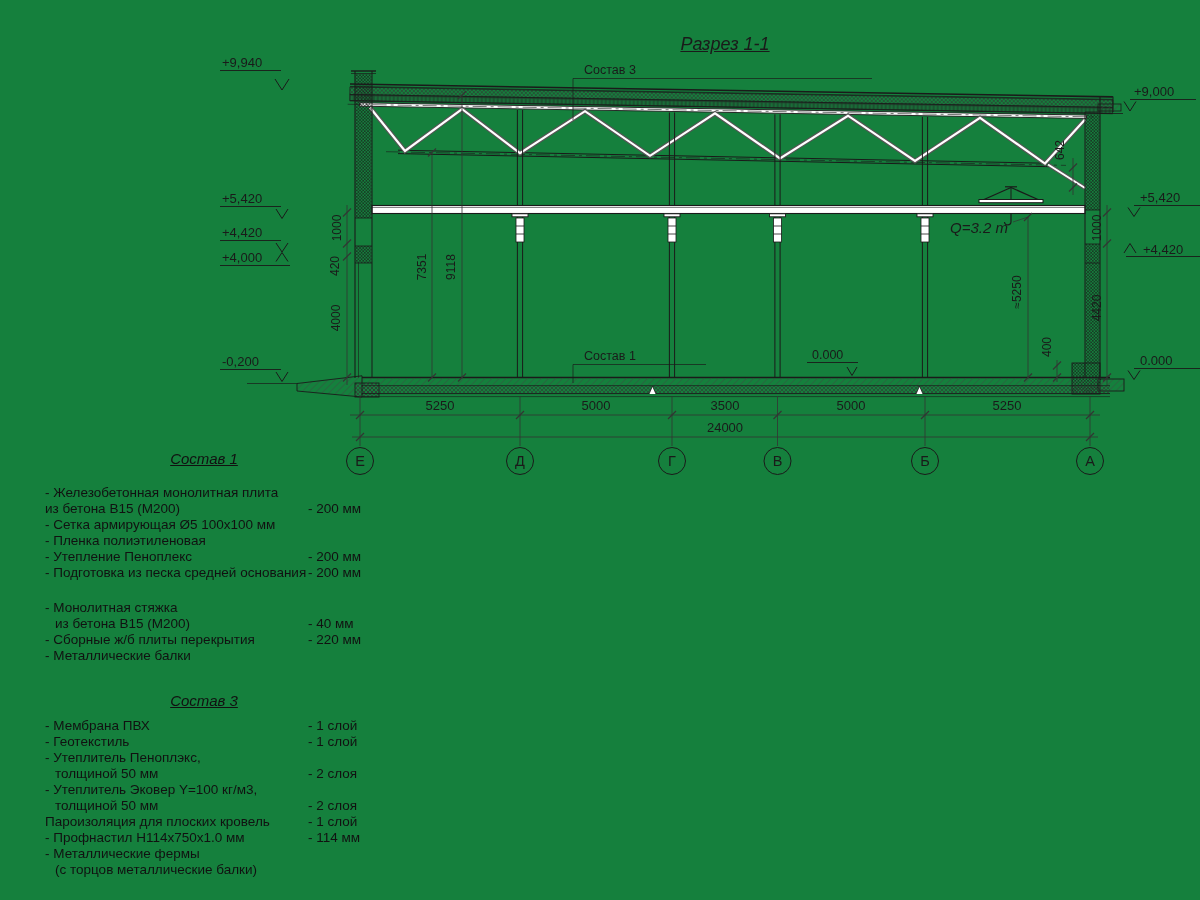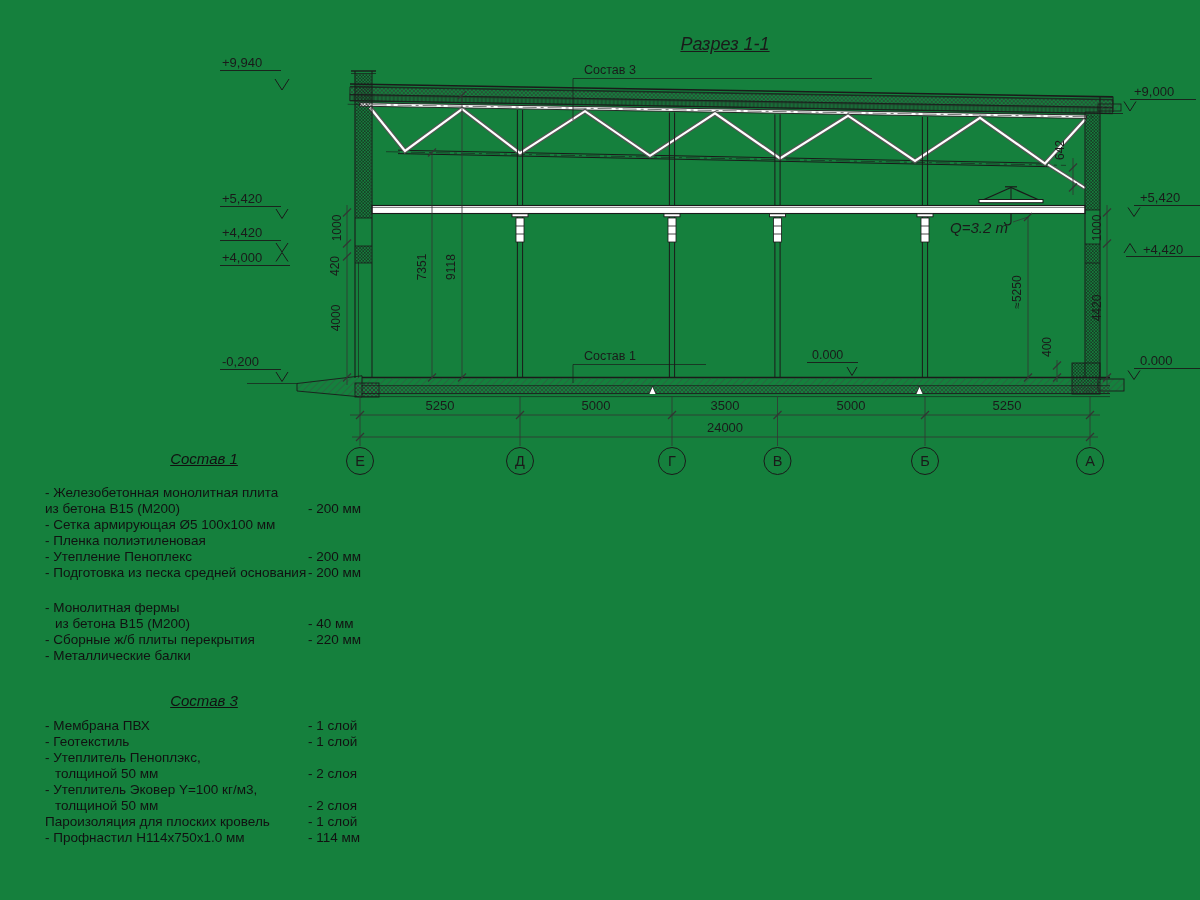"- Монолитная фермы" span { text: фермы -> стяжка }
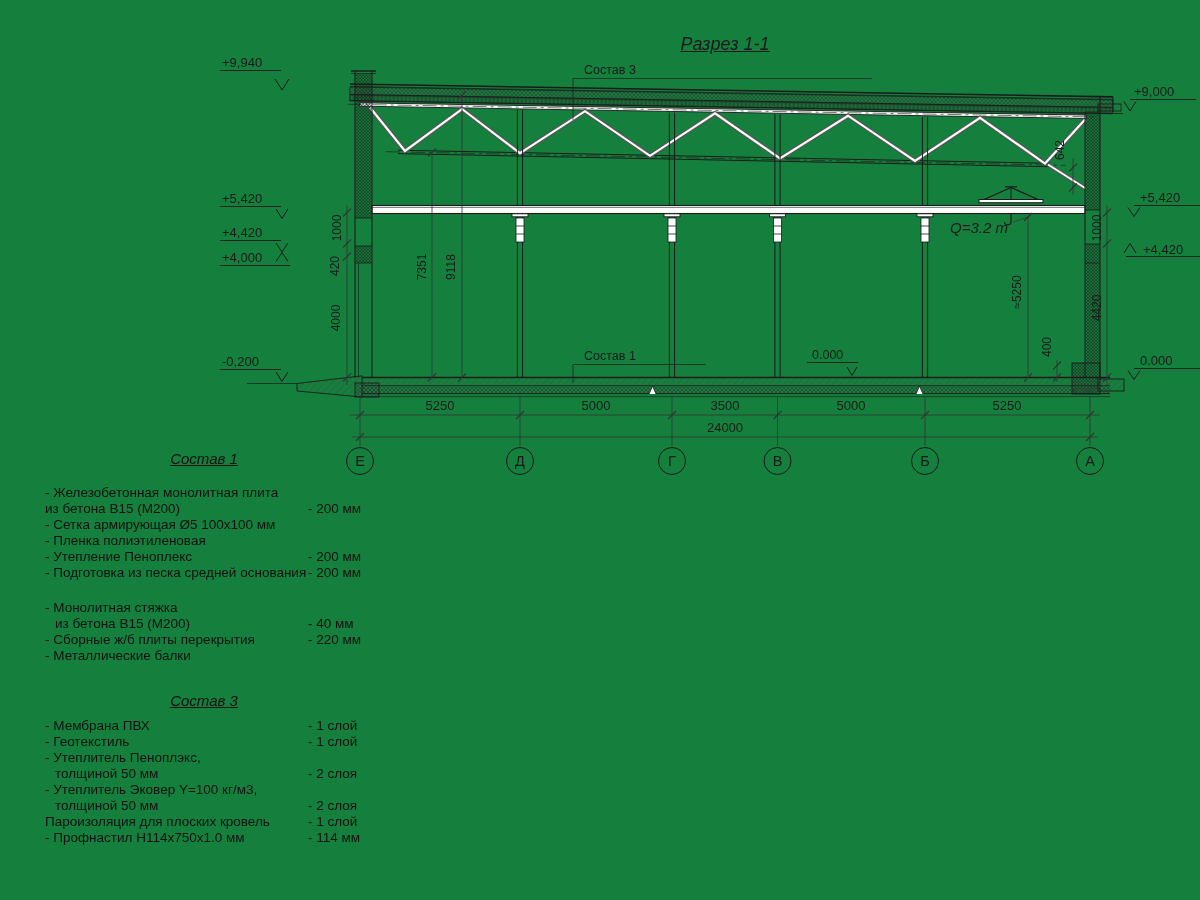"- Металлические фермы" div.mrow { html: none -> <div> <span>- Металлические фермы</span><br> <span>(с торцов металлические балки)</span> </div> }
